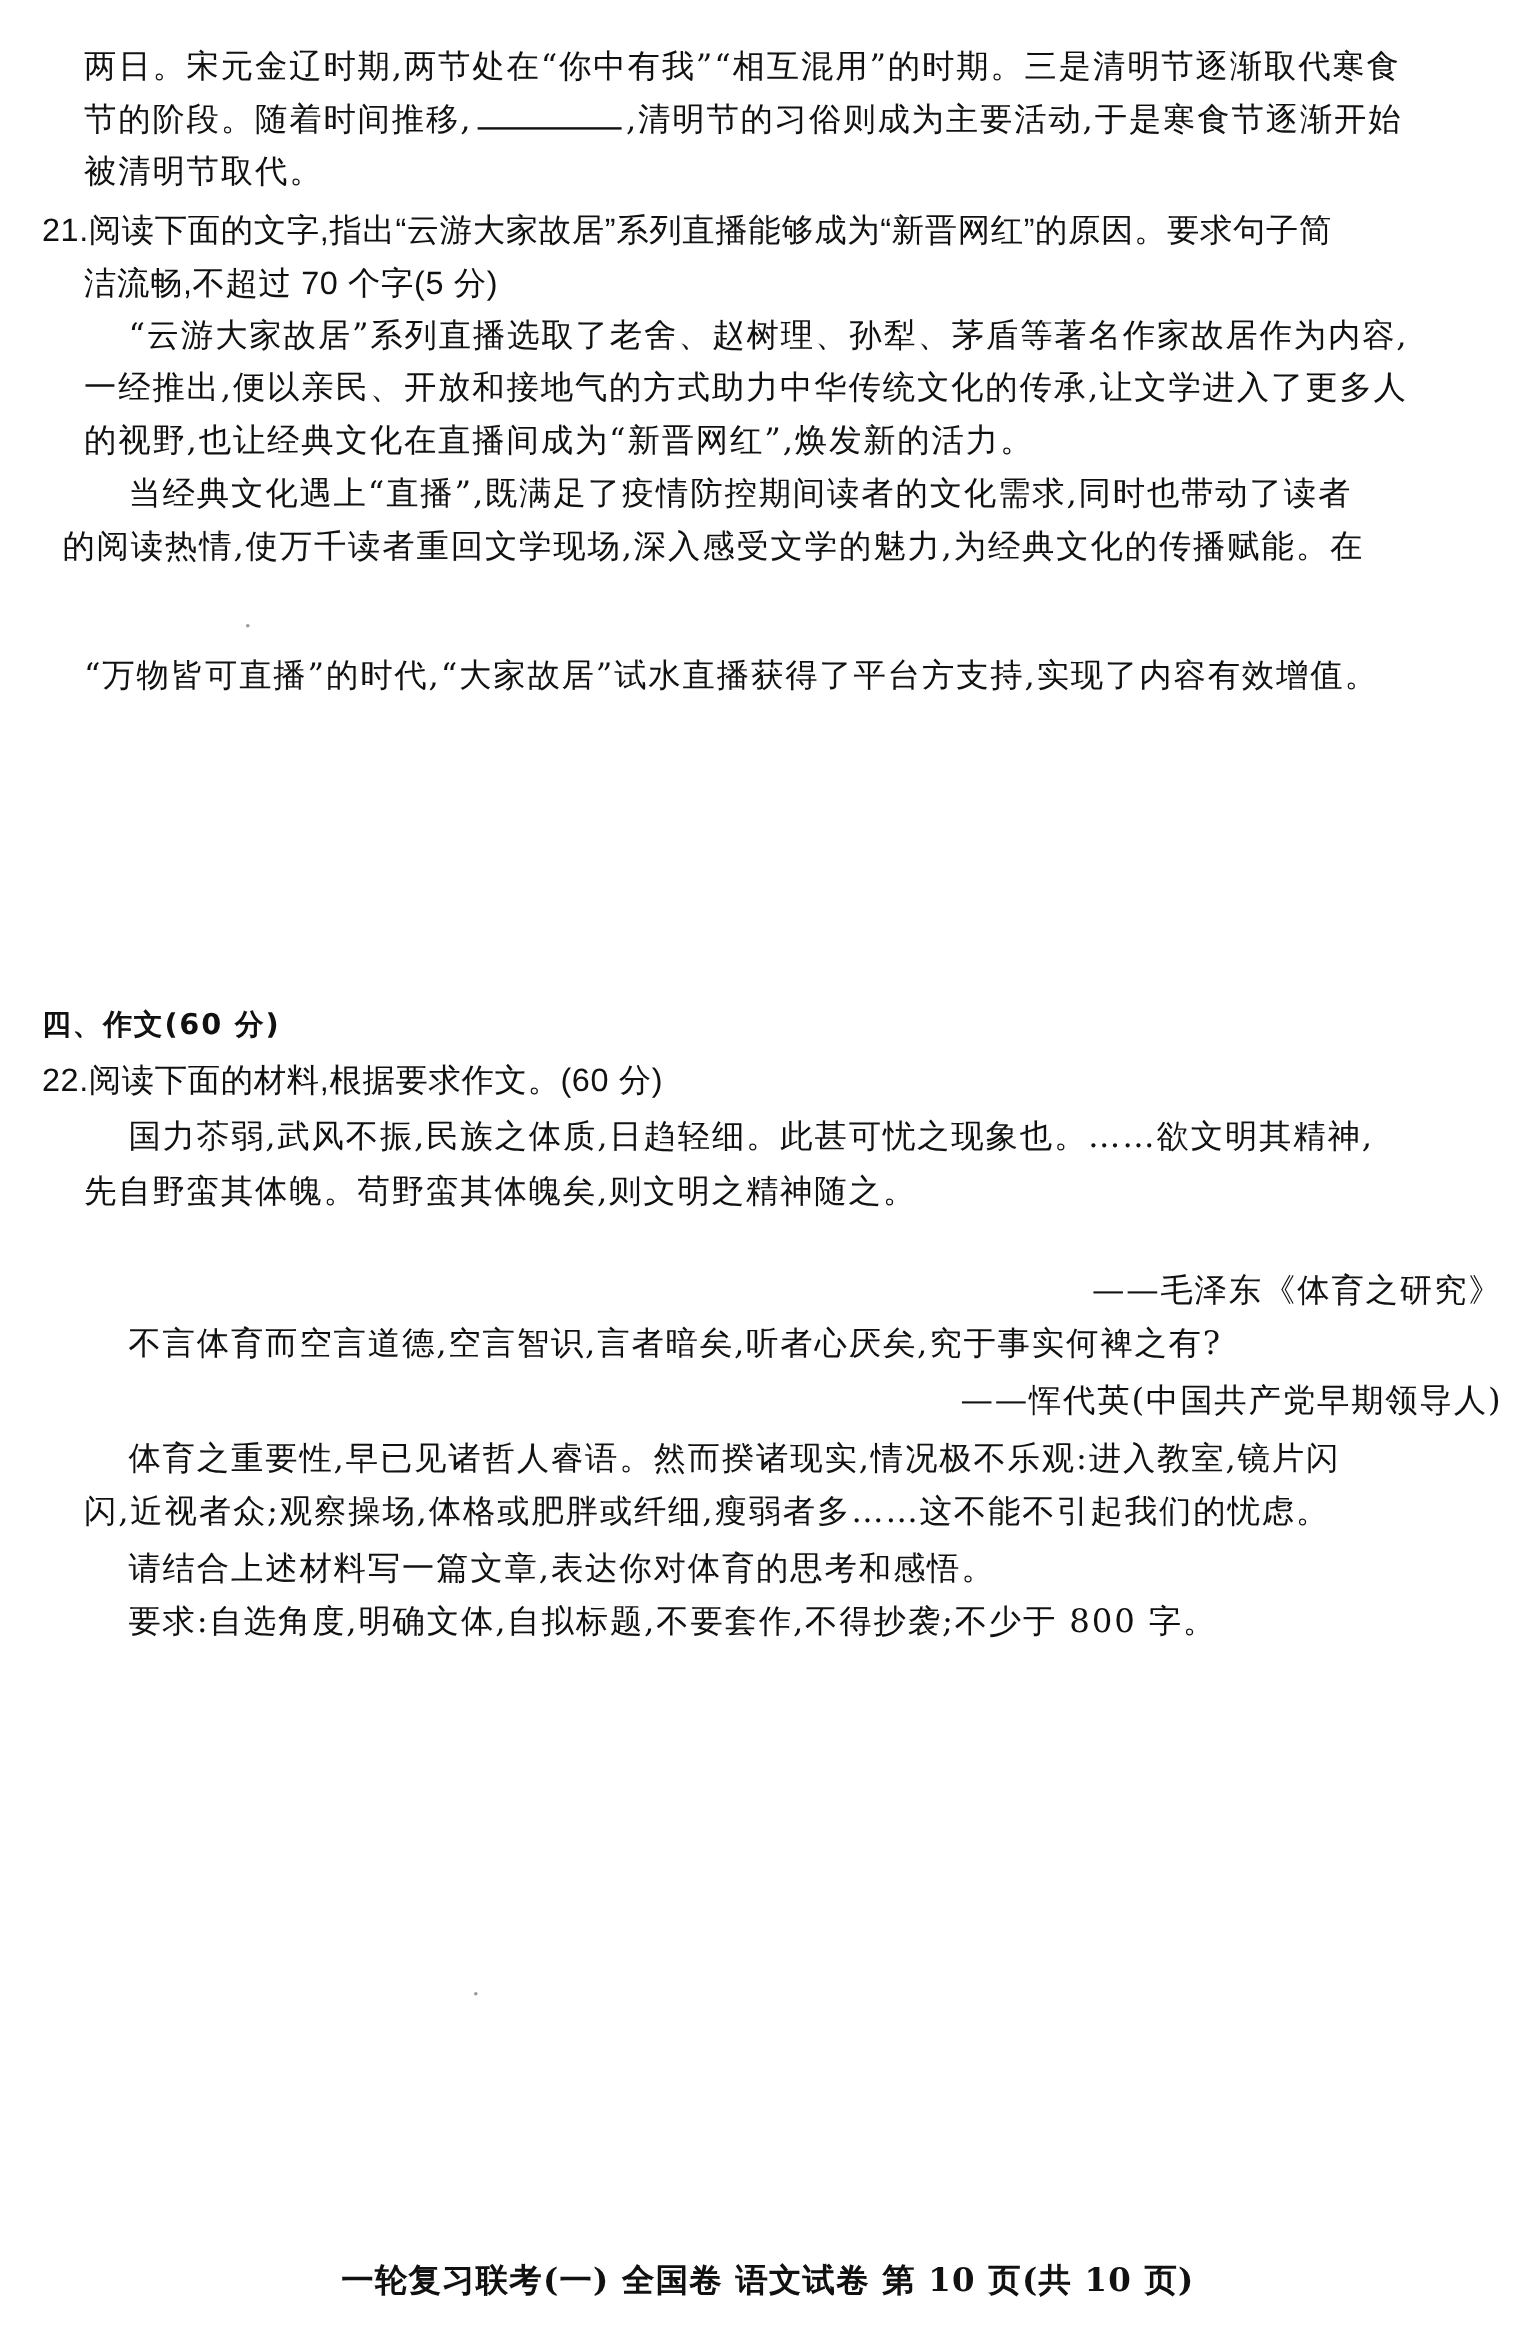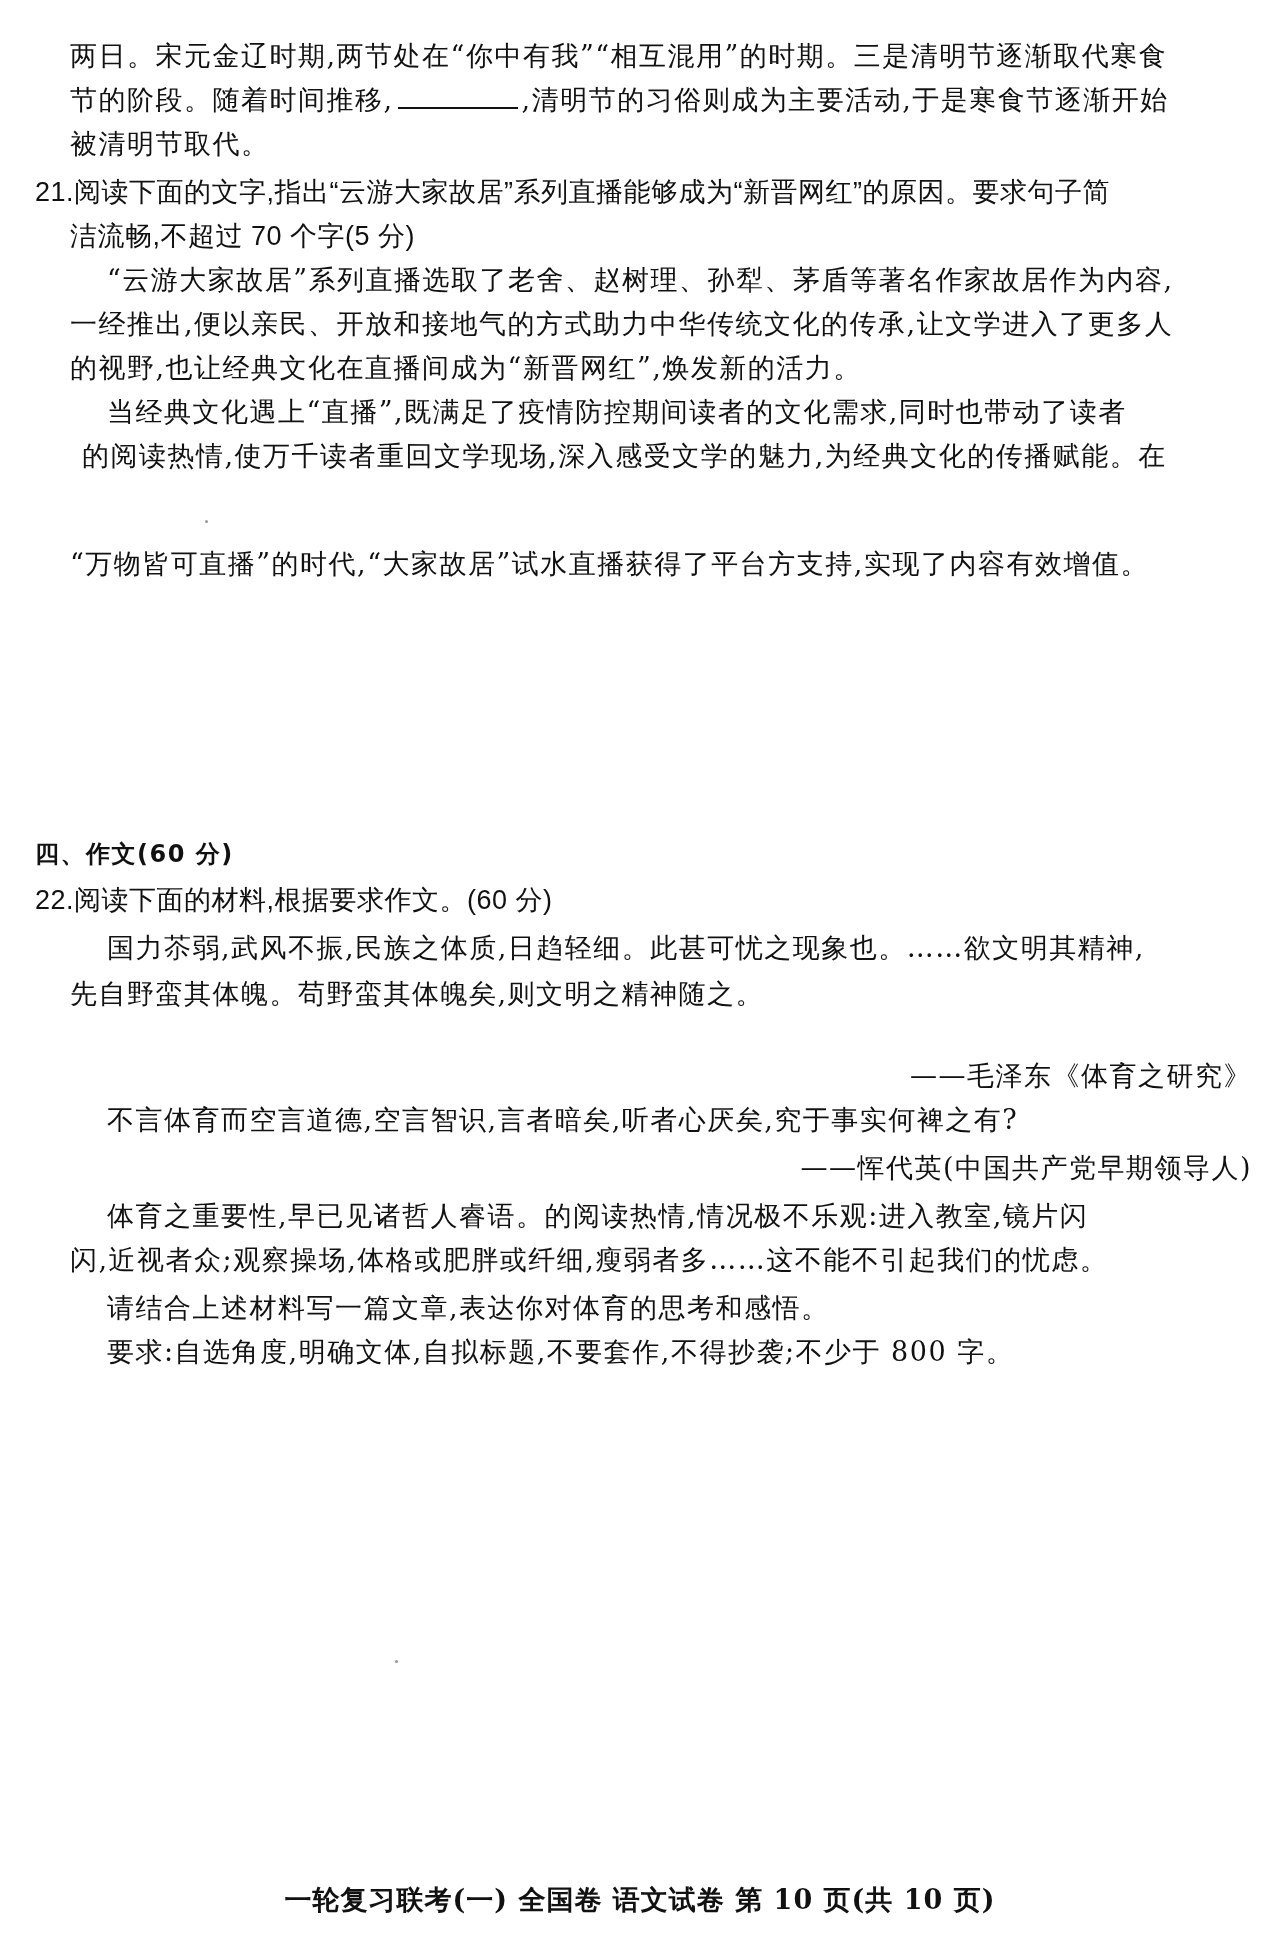"的阅读热情,使万千读者重回文学现场,深入感受文学的魅力,为经典文化的传播赋能。在" div.line { left: 82px -> 52px }
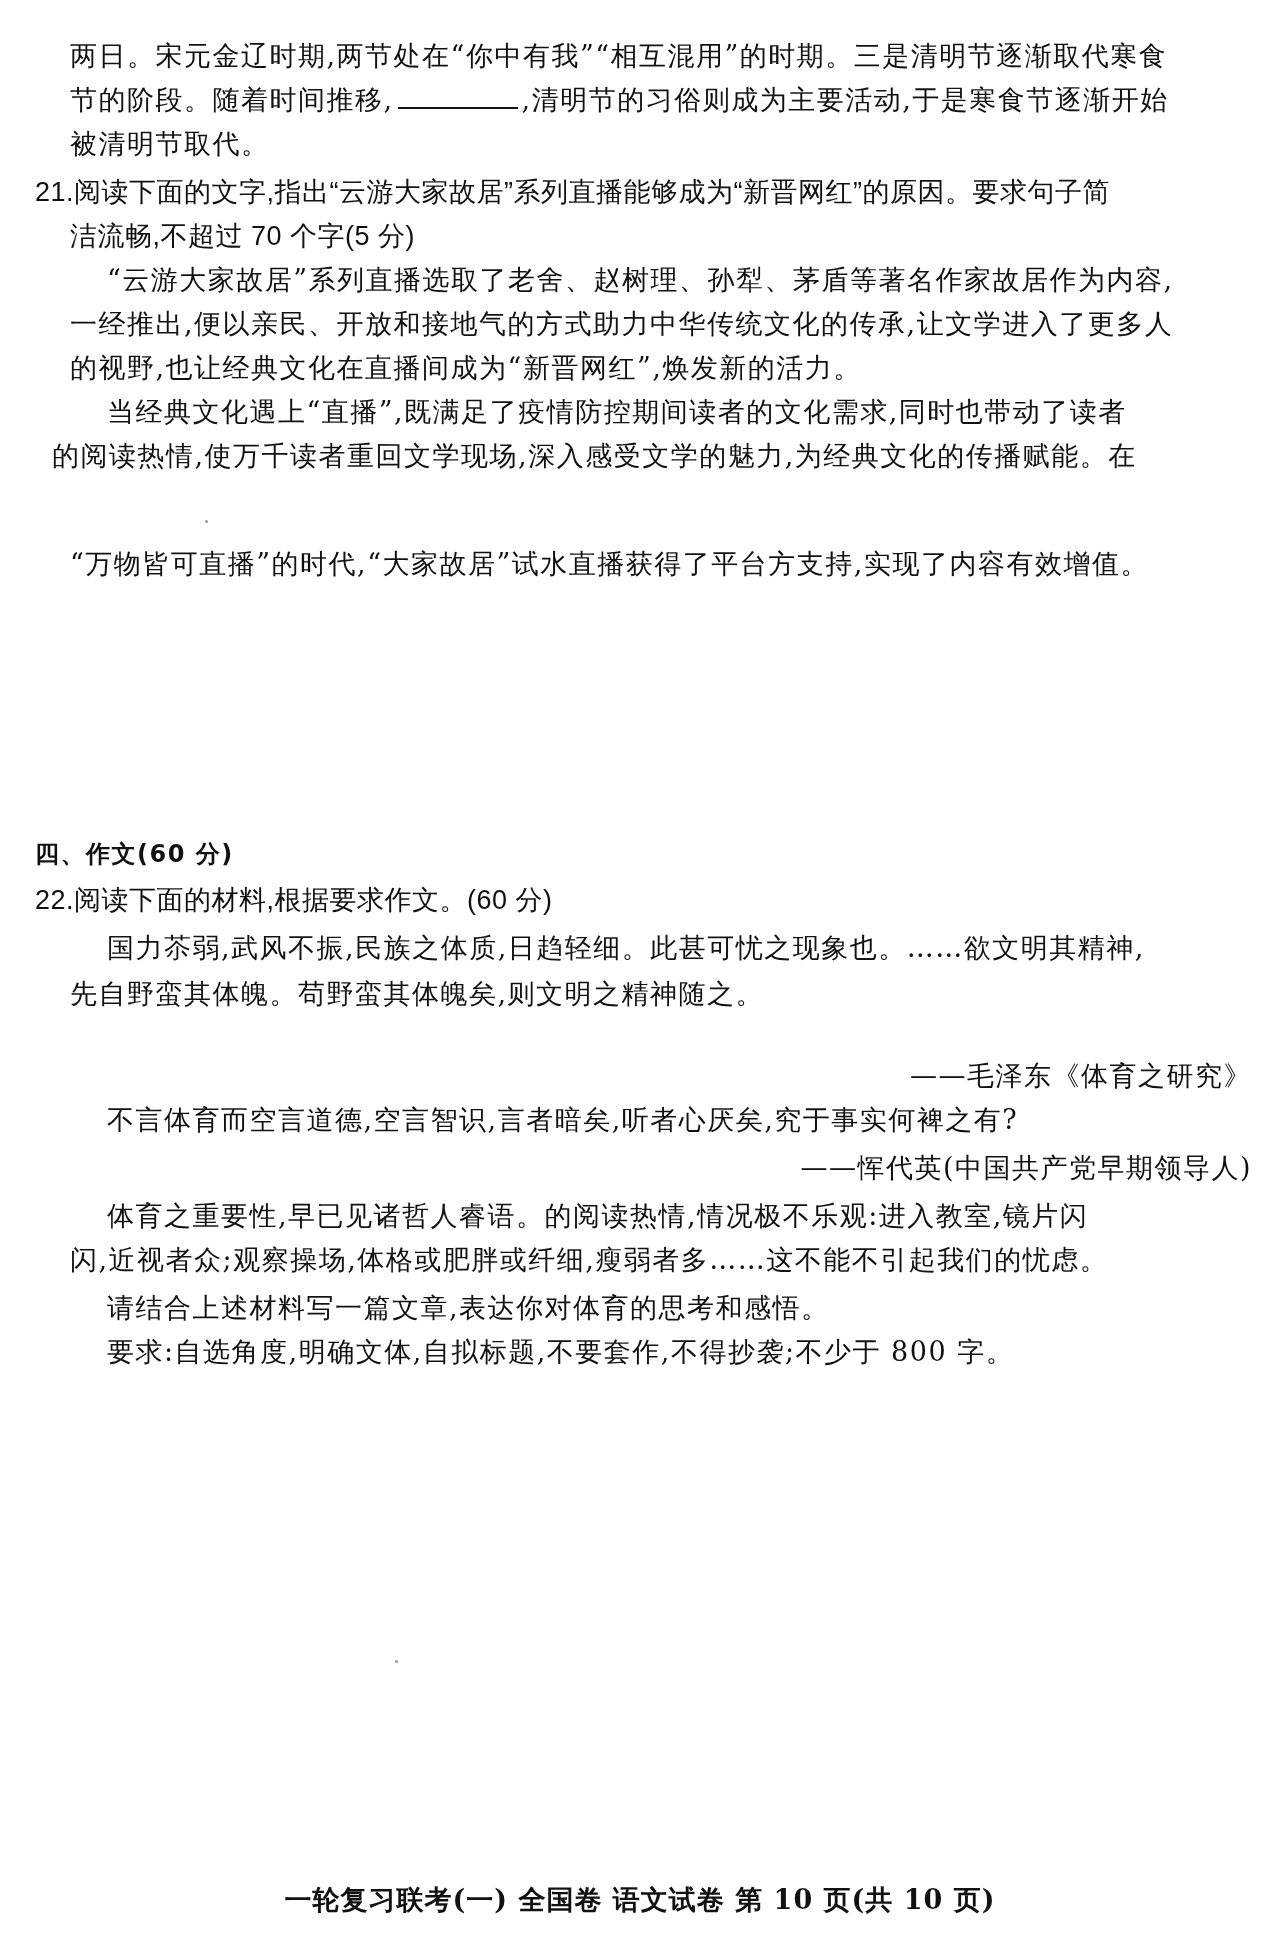"体育之重要性,早已见诸哲人睿语。的阅读热情,情况极不乐观:进入教室,镜片闪" div.line { text: 的阅读热情 -> 然而揆诸现实 }
